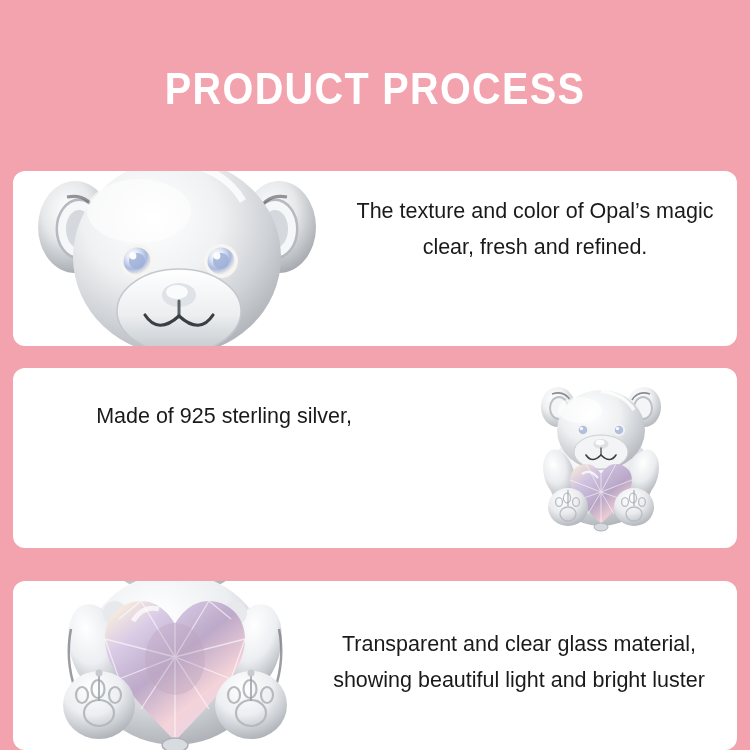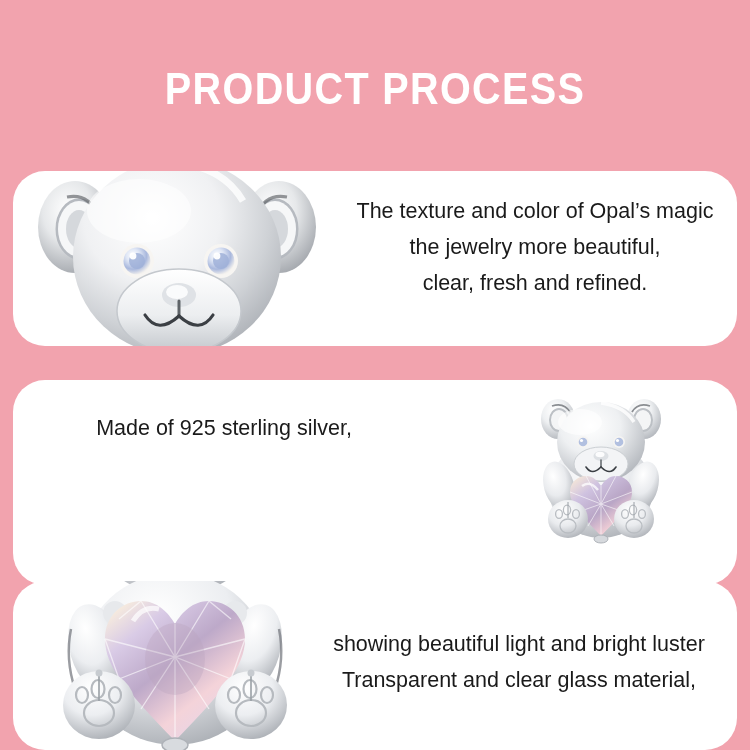"The texture and color of" .panel { border-radius: 32px -> 12px }
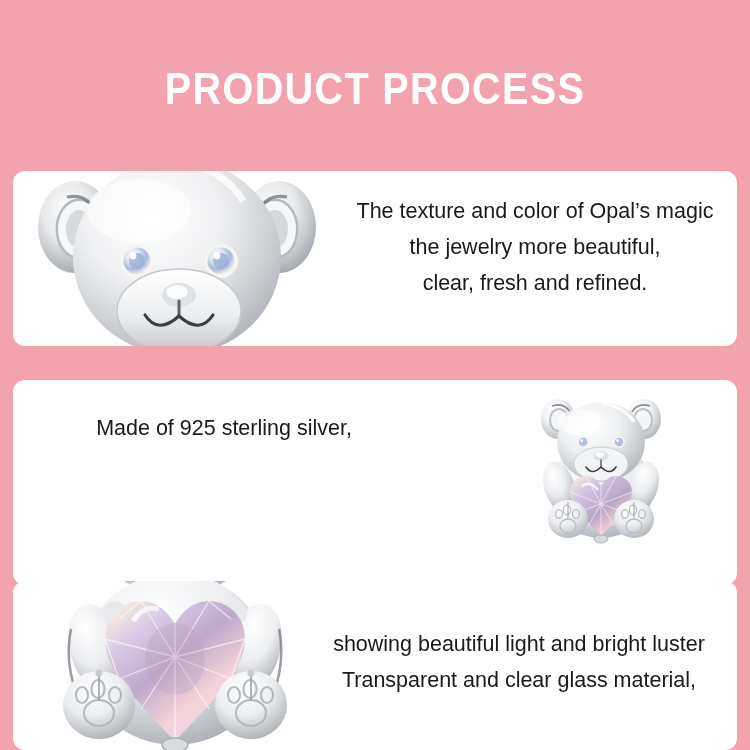"the jewelry more beautiful," span.line { html: <span>the jewelry more beautiful,</span> -> none }
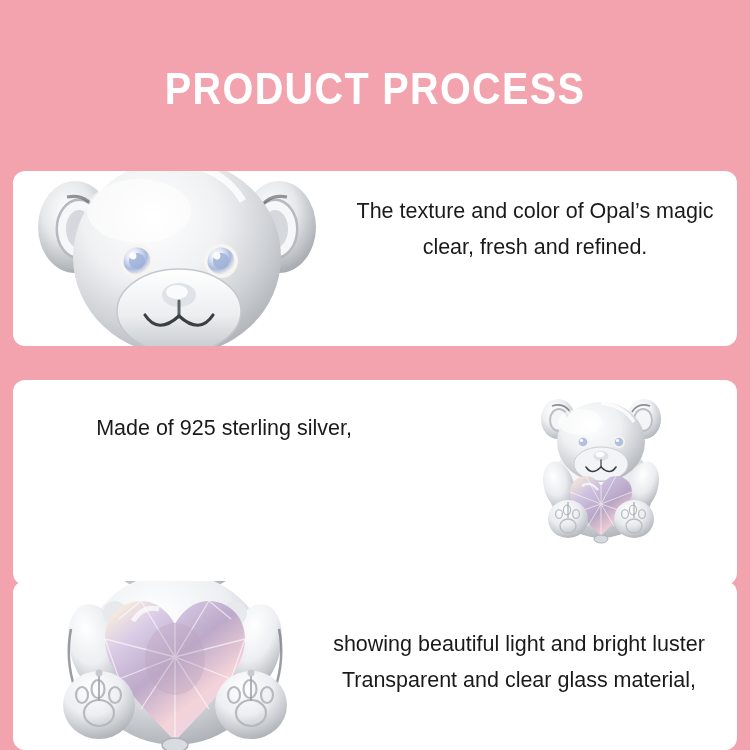"Made of 925 sterling silver," #panel-2 { height: 205px -> 180px; top: 352px -> 340px }
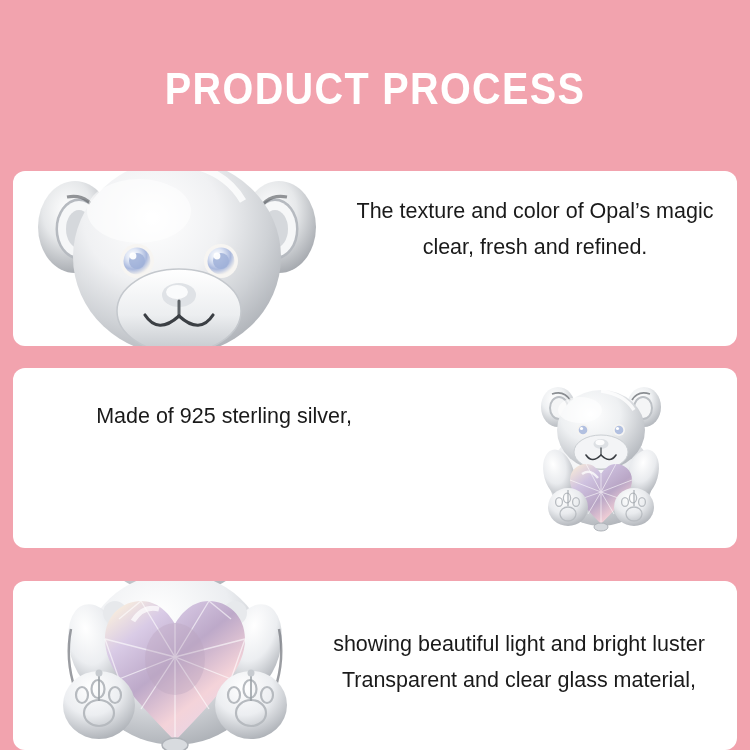"showing beautiful light and bright" span.line { order: before "Transparent and clear glass material," -> after "Transparent and clear glass material," }
